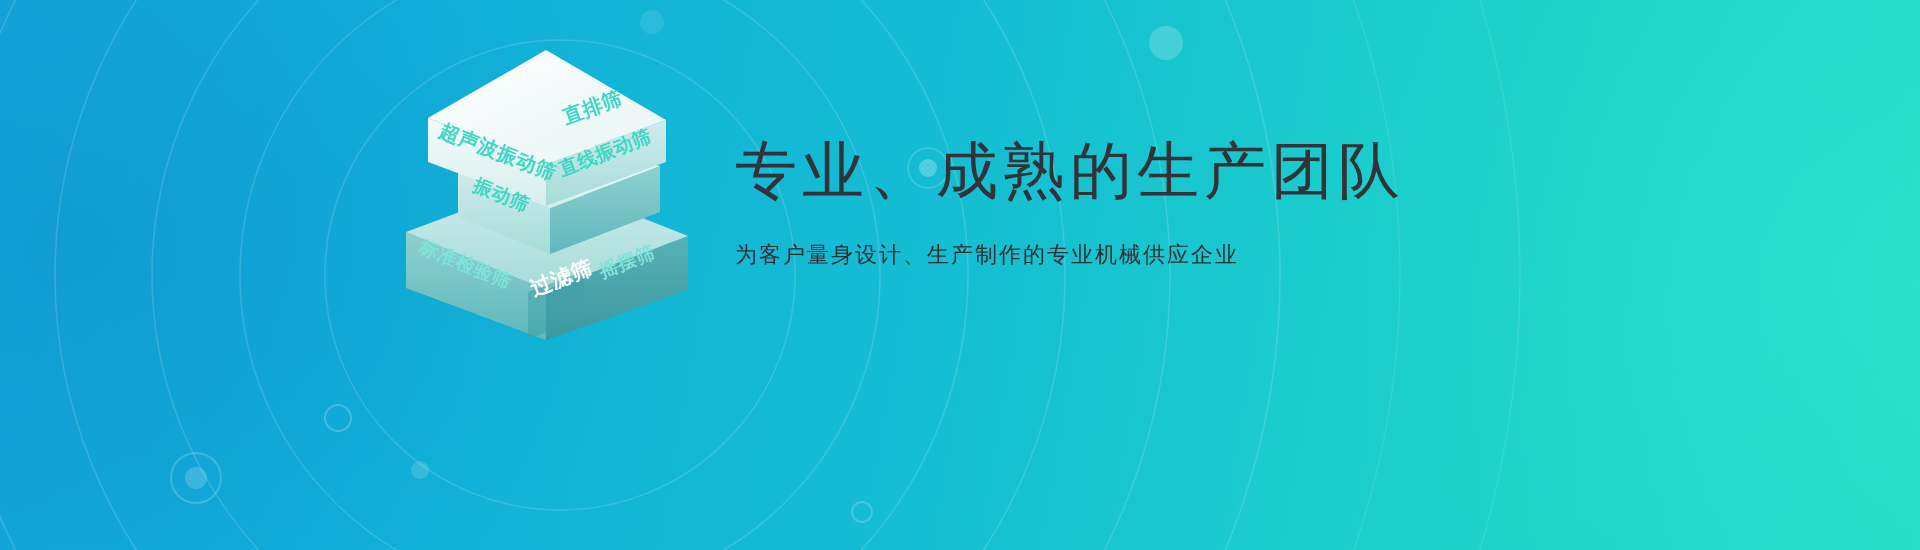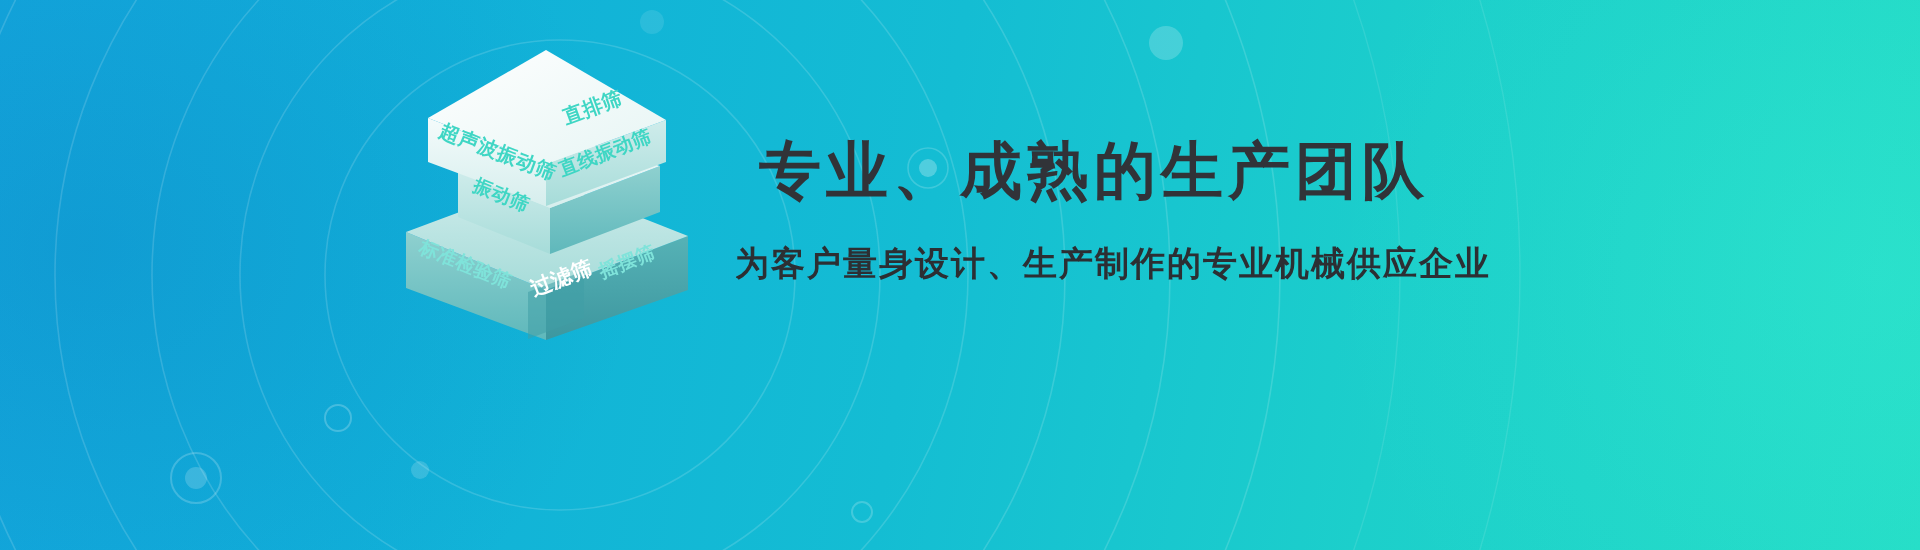"专业、成熟的生产团队" #headline { font-weight: 700 -> 400; margin-left: 24px -> none }
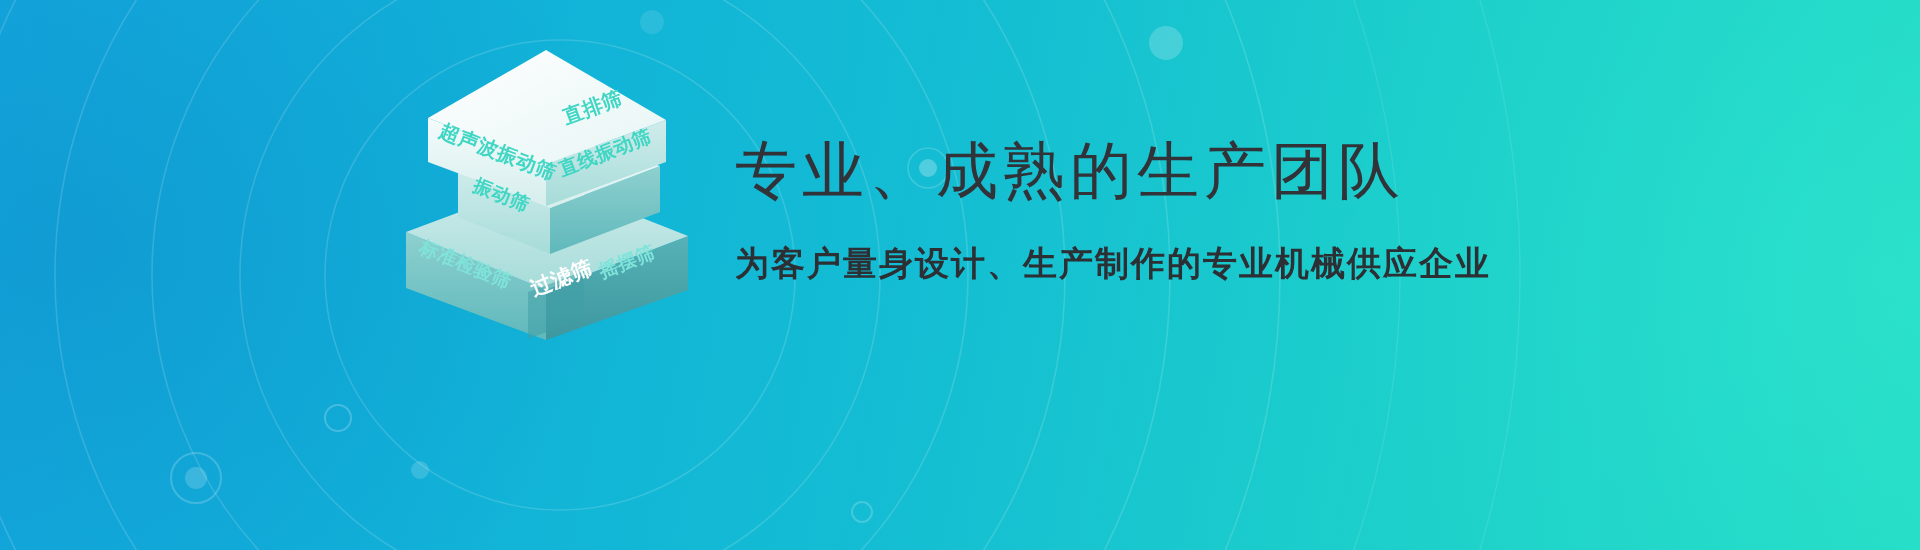"为客户量身设计、生产制作的专业机械供应企业" #subheadline { font-size: 34px -> 22px; font-weight: 700 -> 400 }
